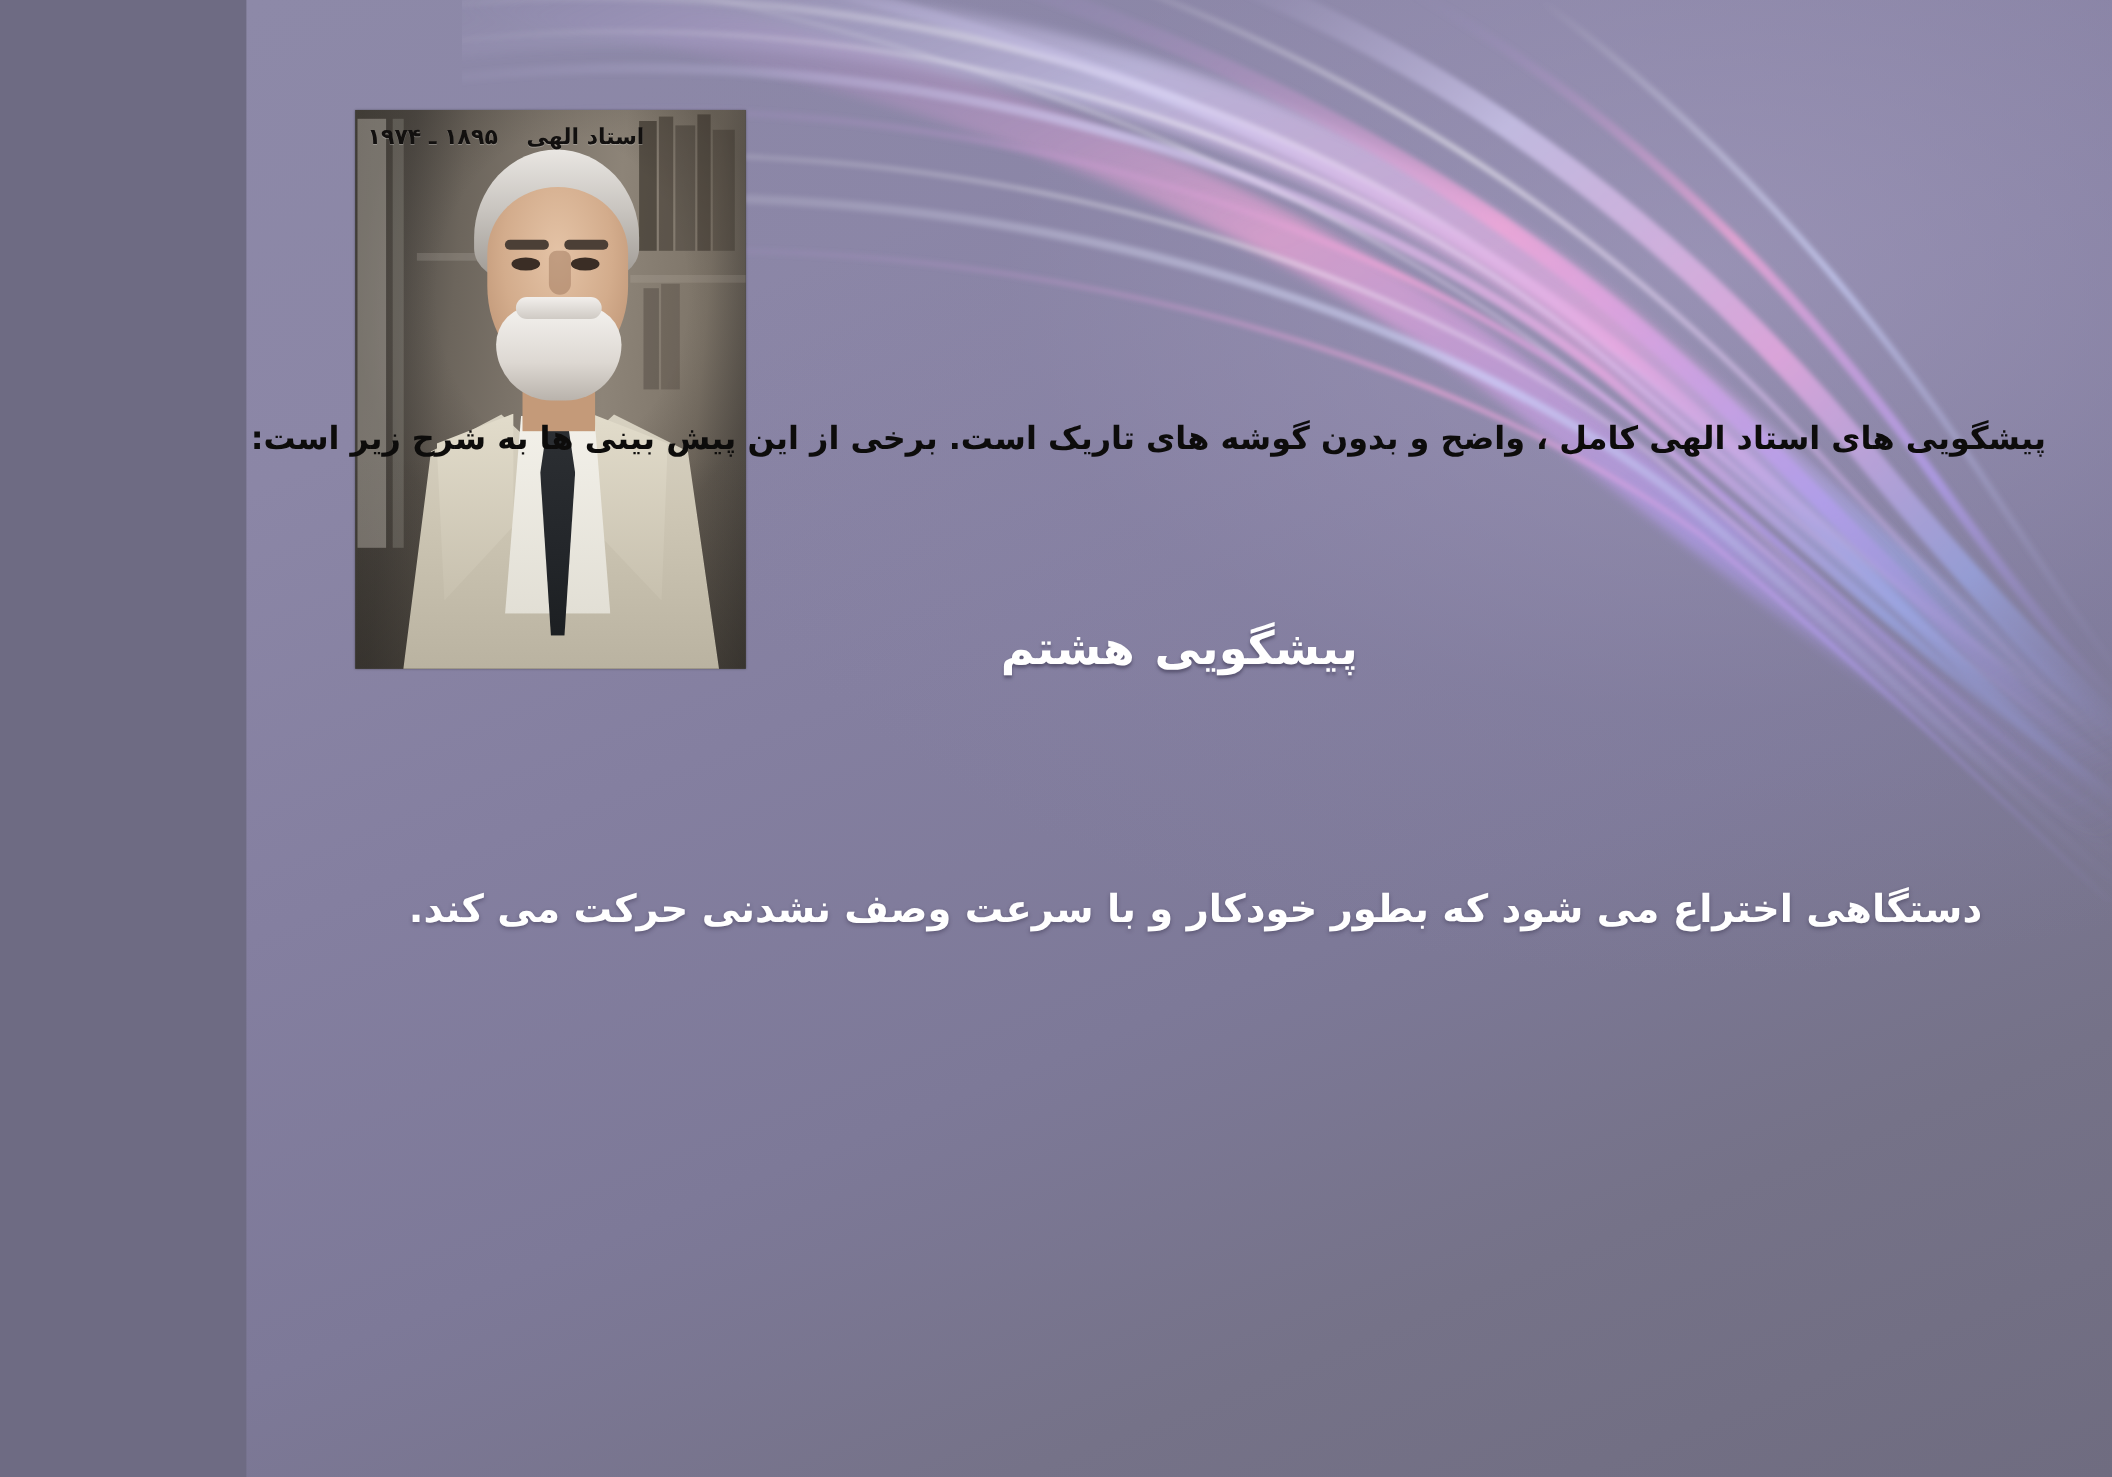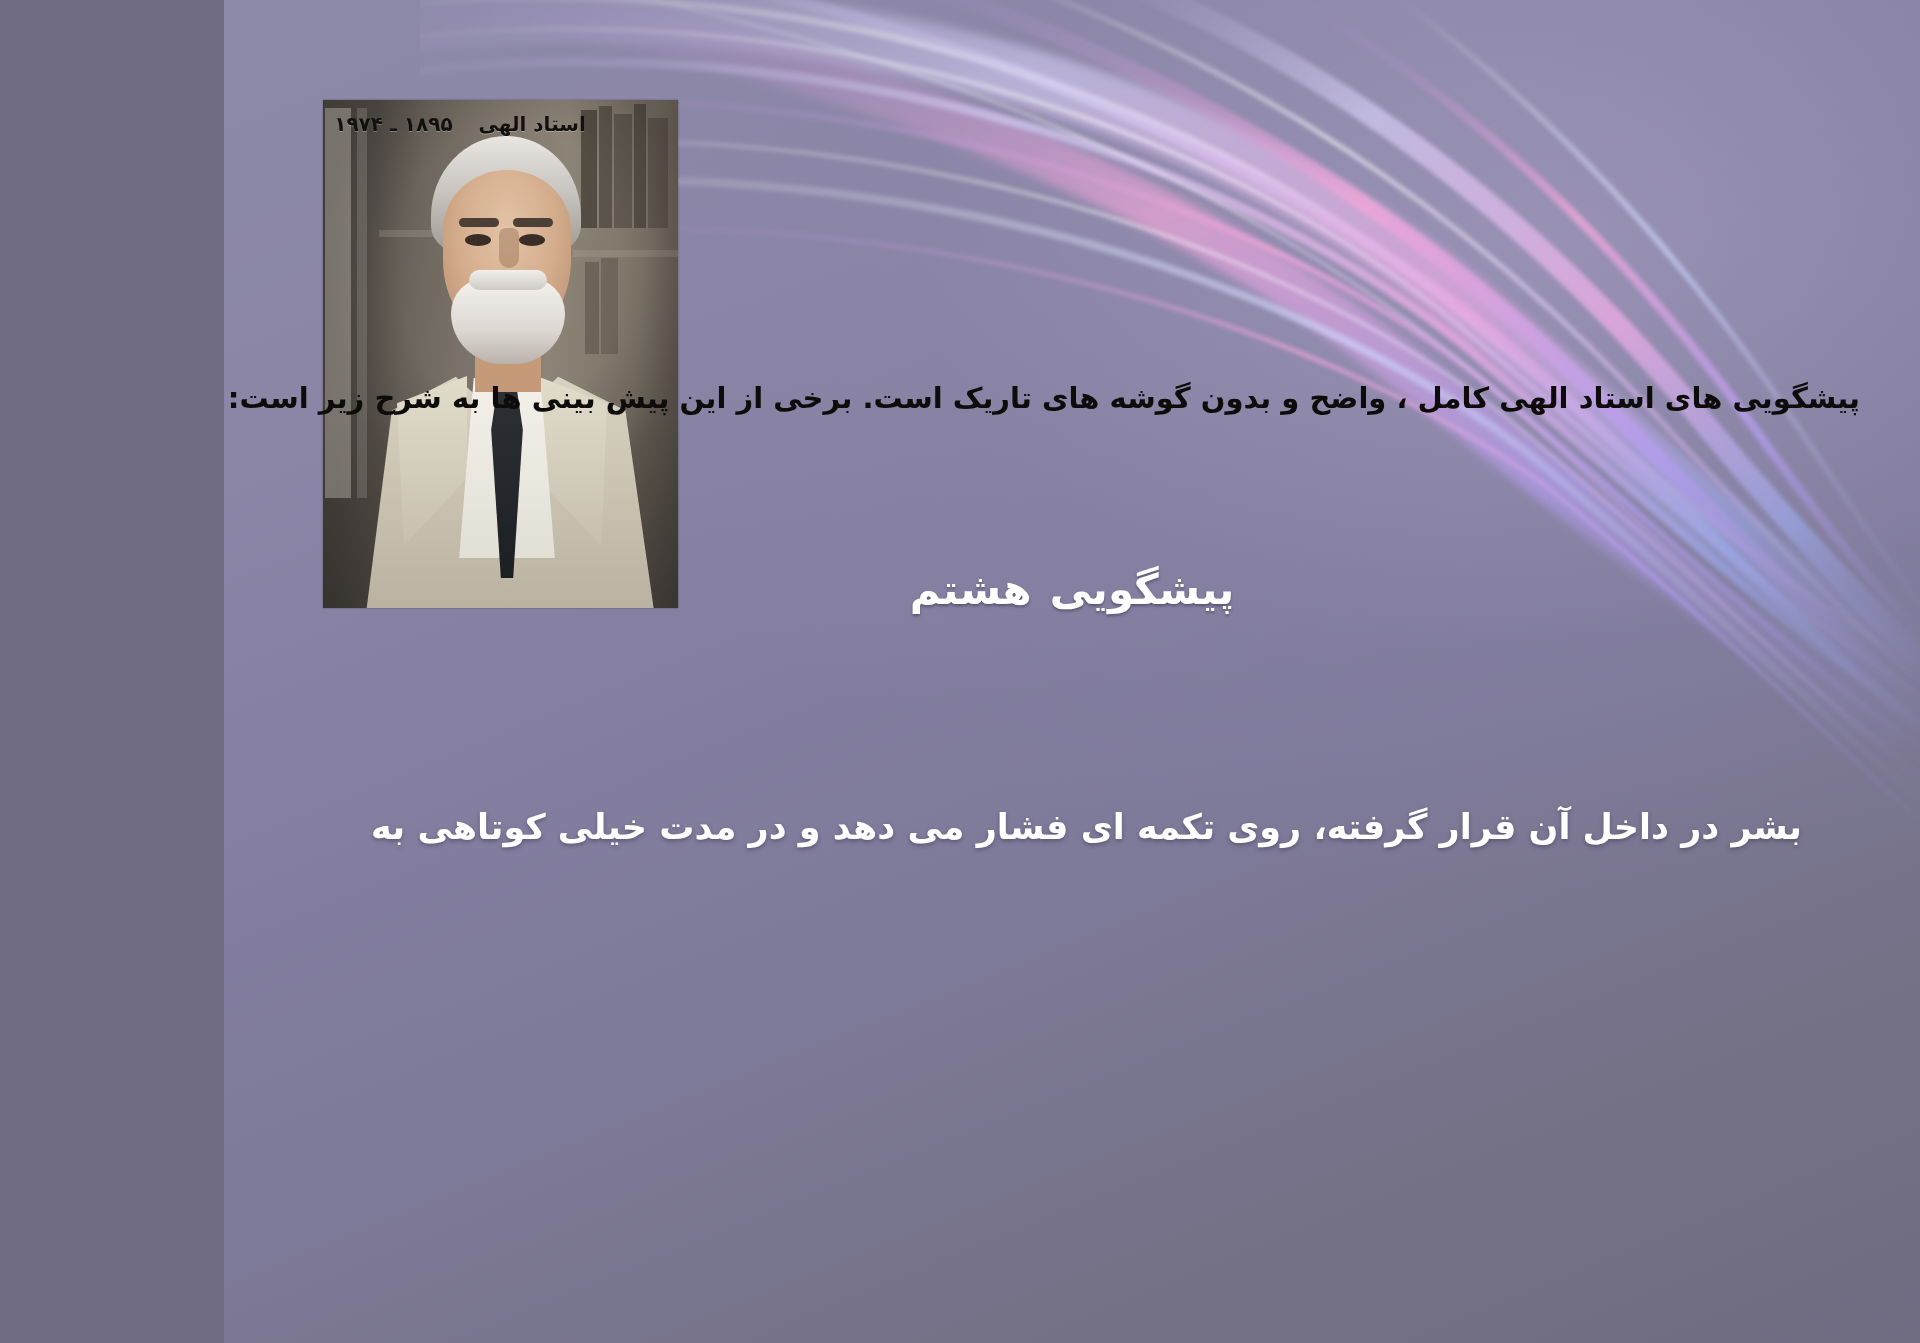"دستگاهی اختراع می شود که" span.line { html: none -> <span>دستگاهی اختراع می شود که بطور خودکار و با سرعت وصف نشدنی حرکت می کند.</span> }
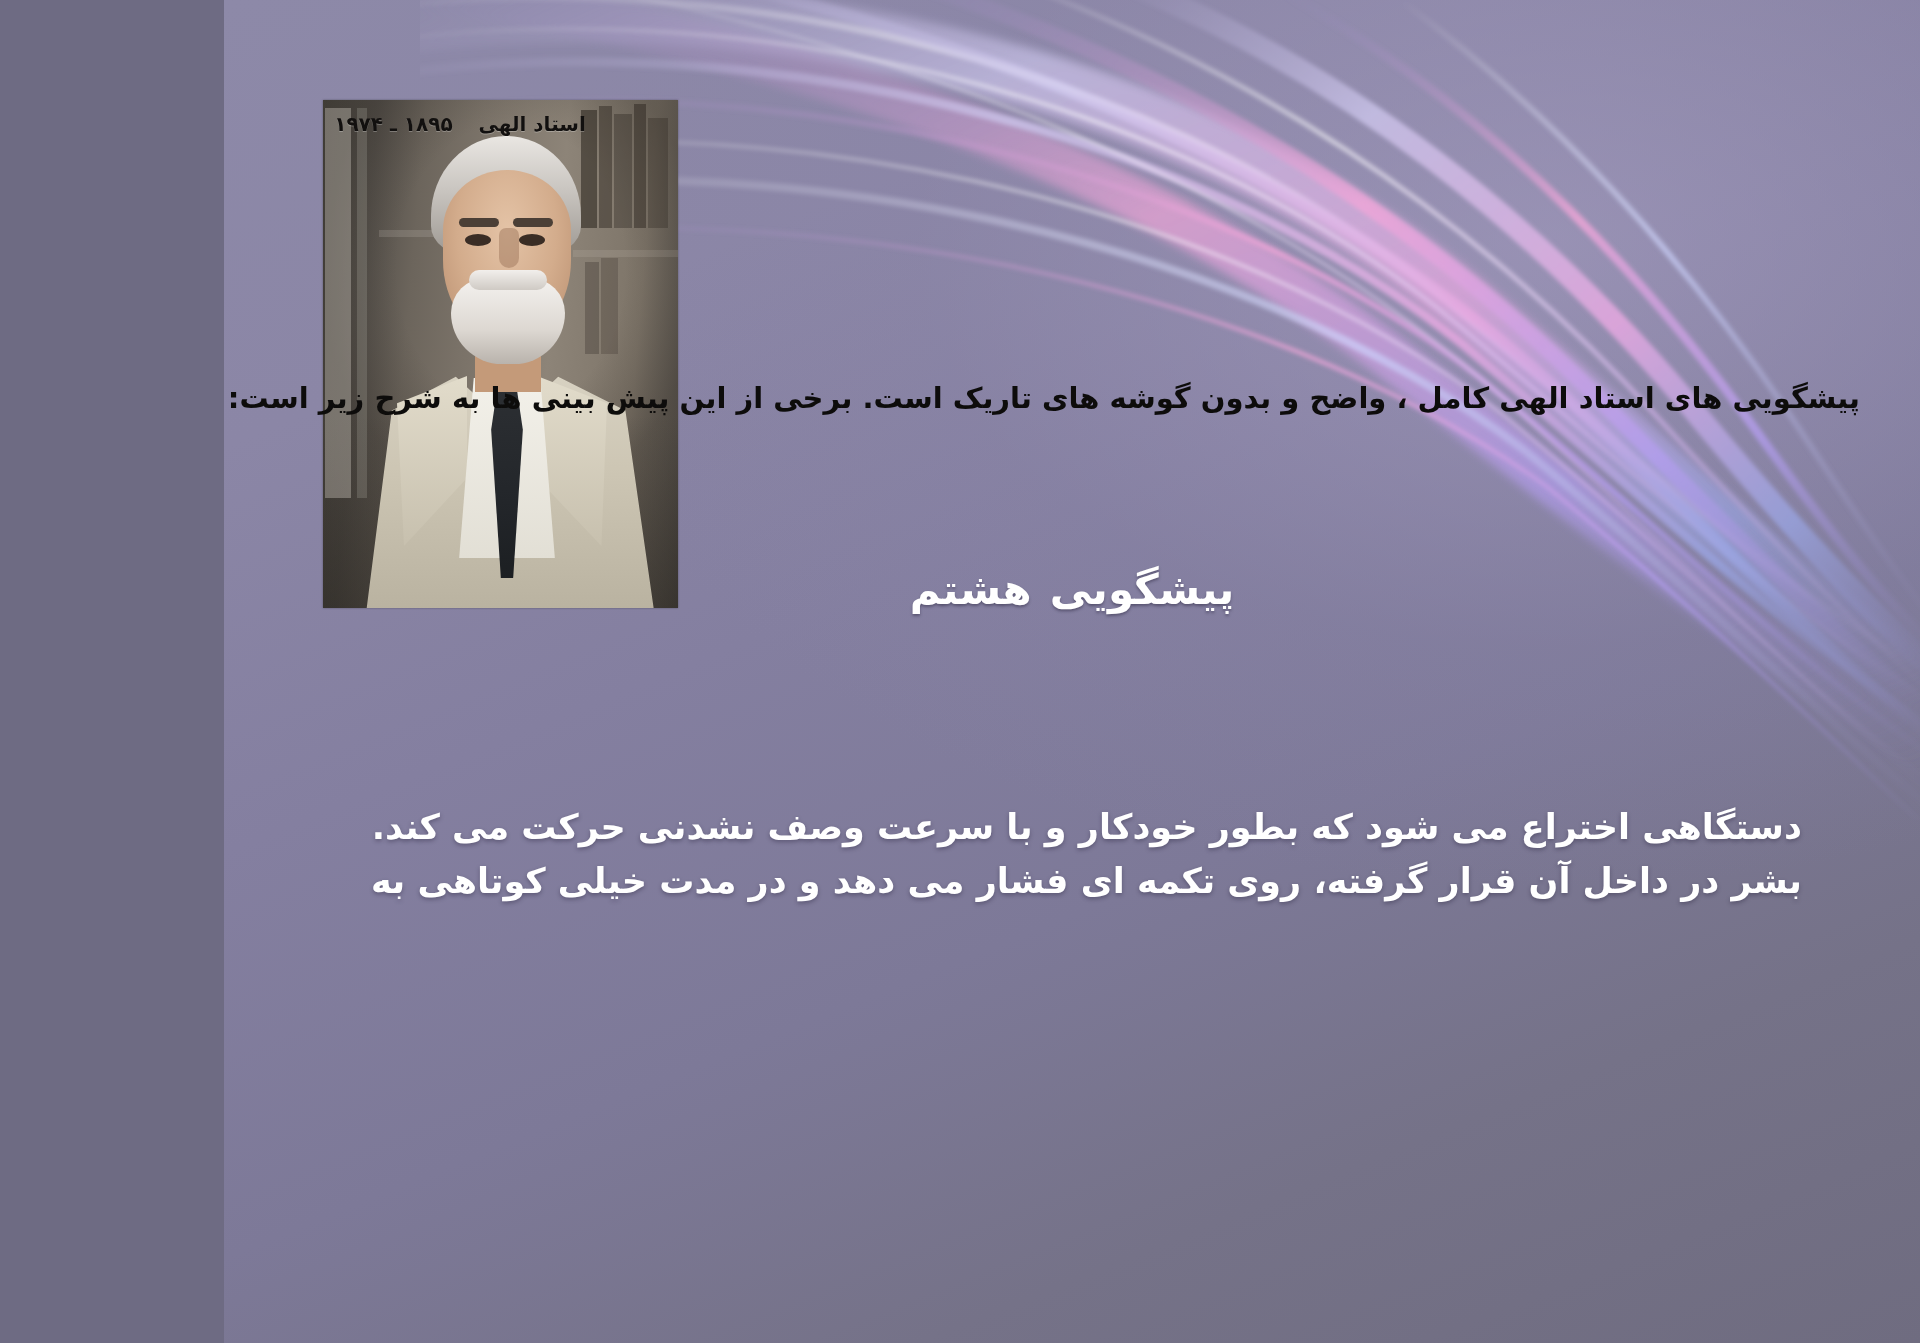"بشر در داخل آن قرار" span.line { html: <span>بشر در داخل آن قرار گرفته، روی تکمه ای فشار می دهد و در مدت خیلی کوتاهی به</span> -> none }
